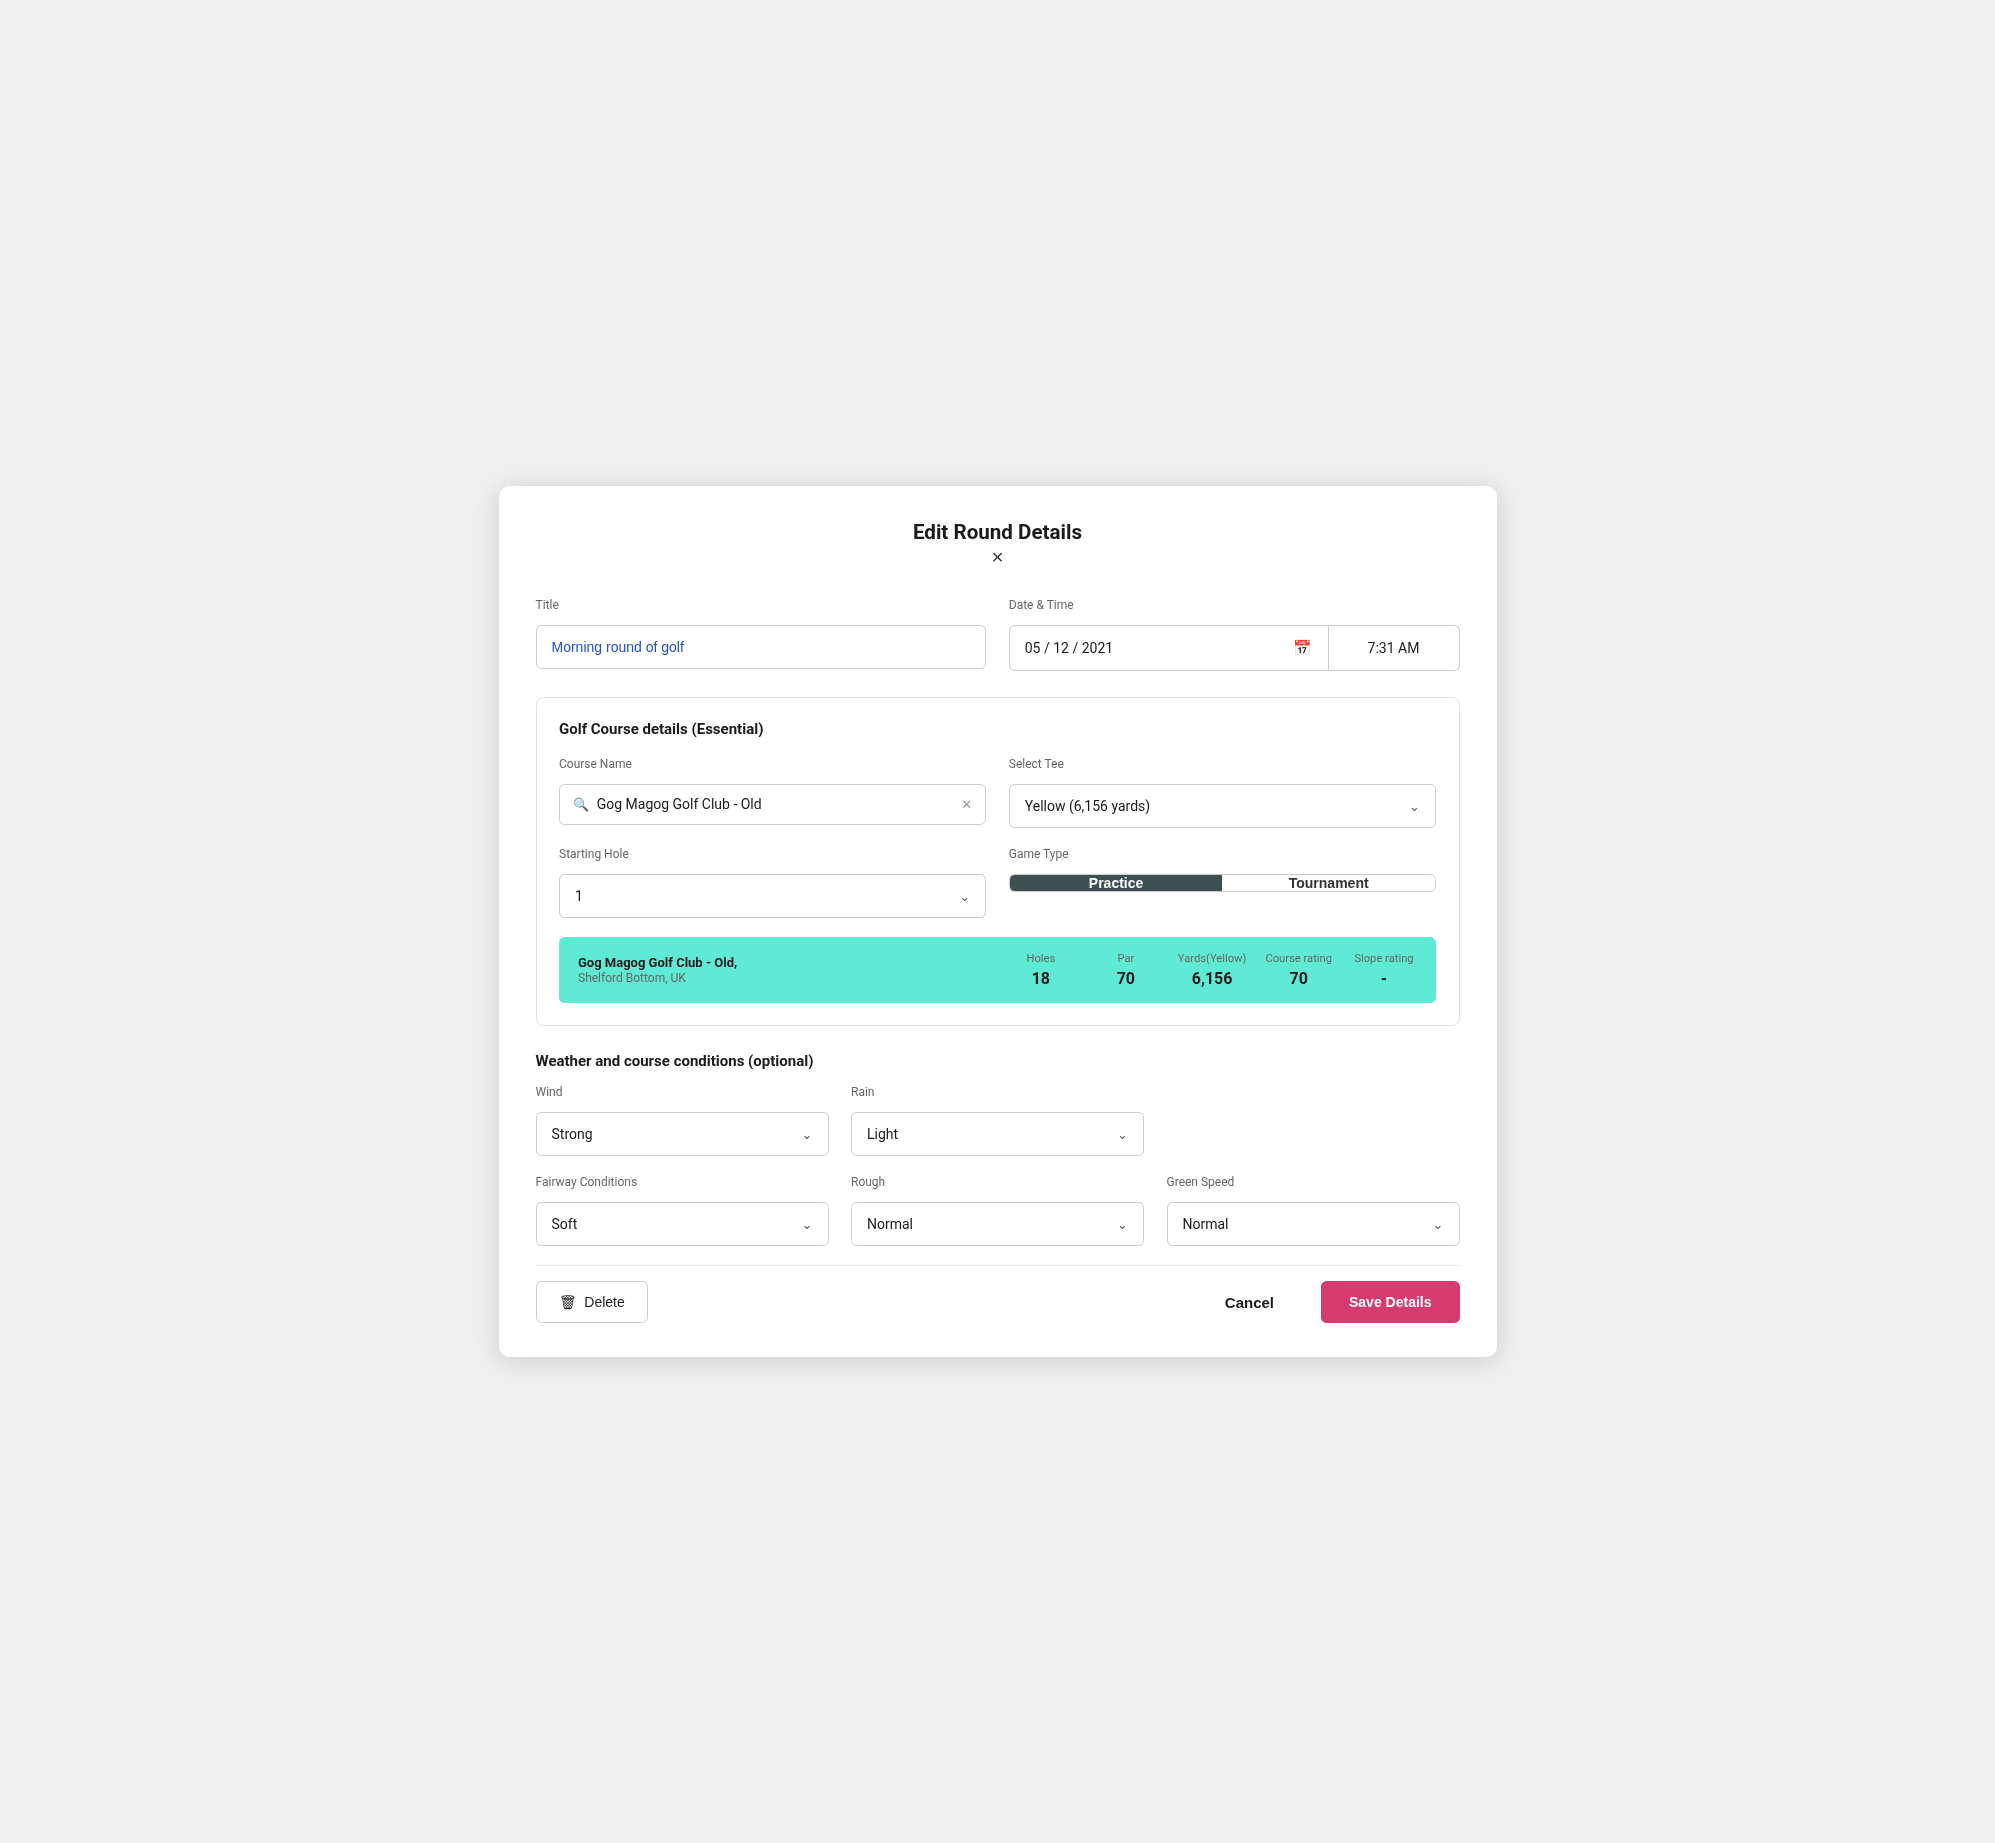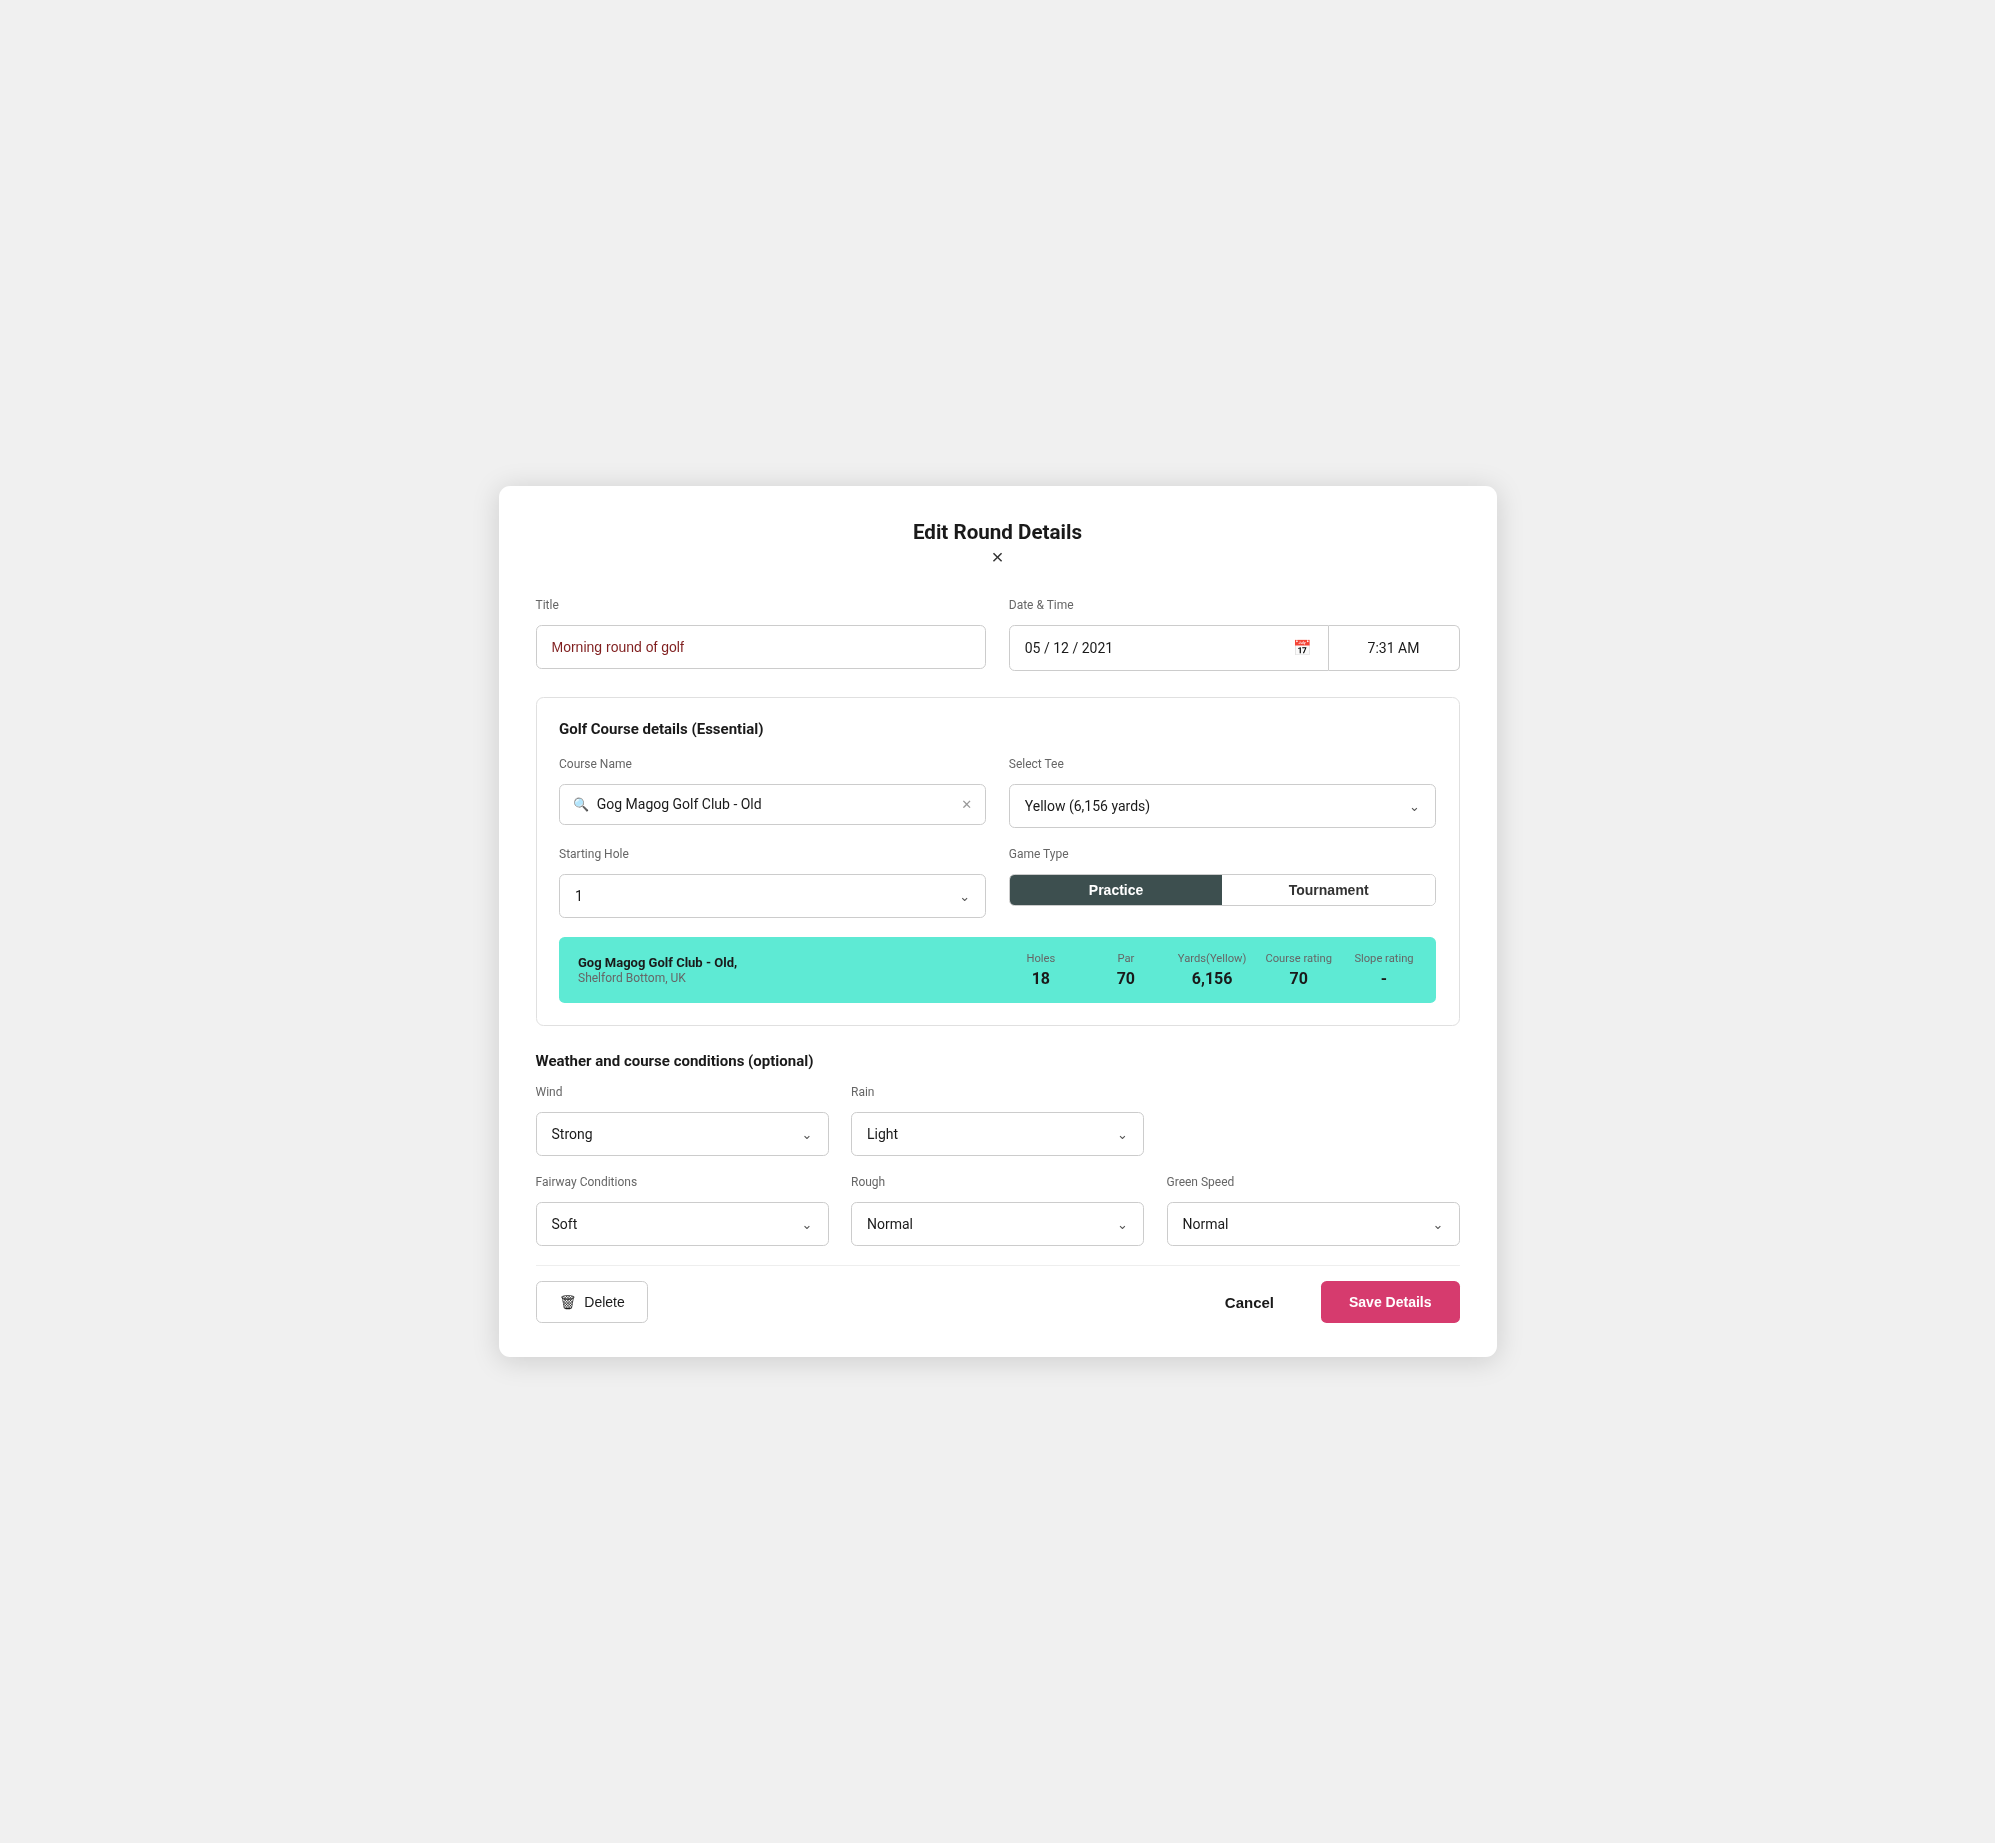"Morning round of golf" .text-input { color: #7f1d1d -> #1d4ed8 }
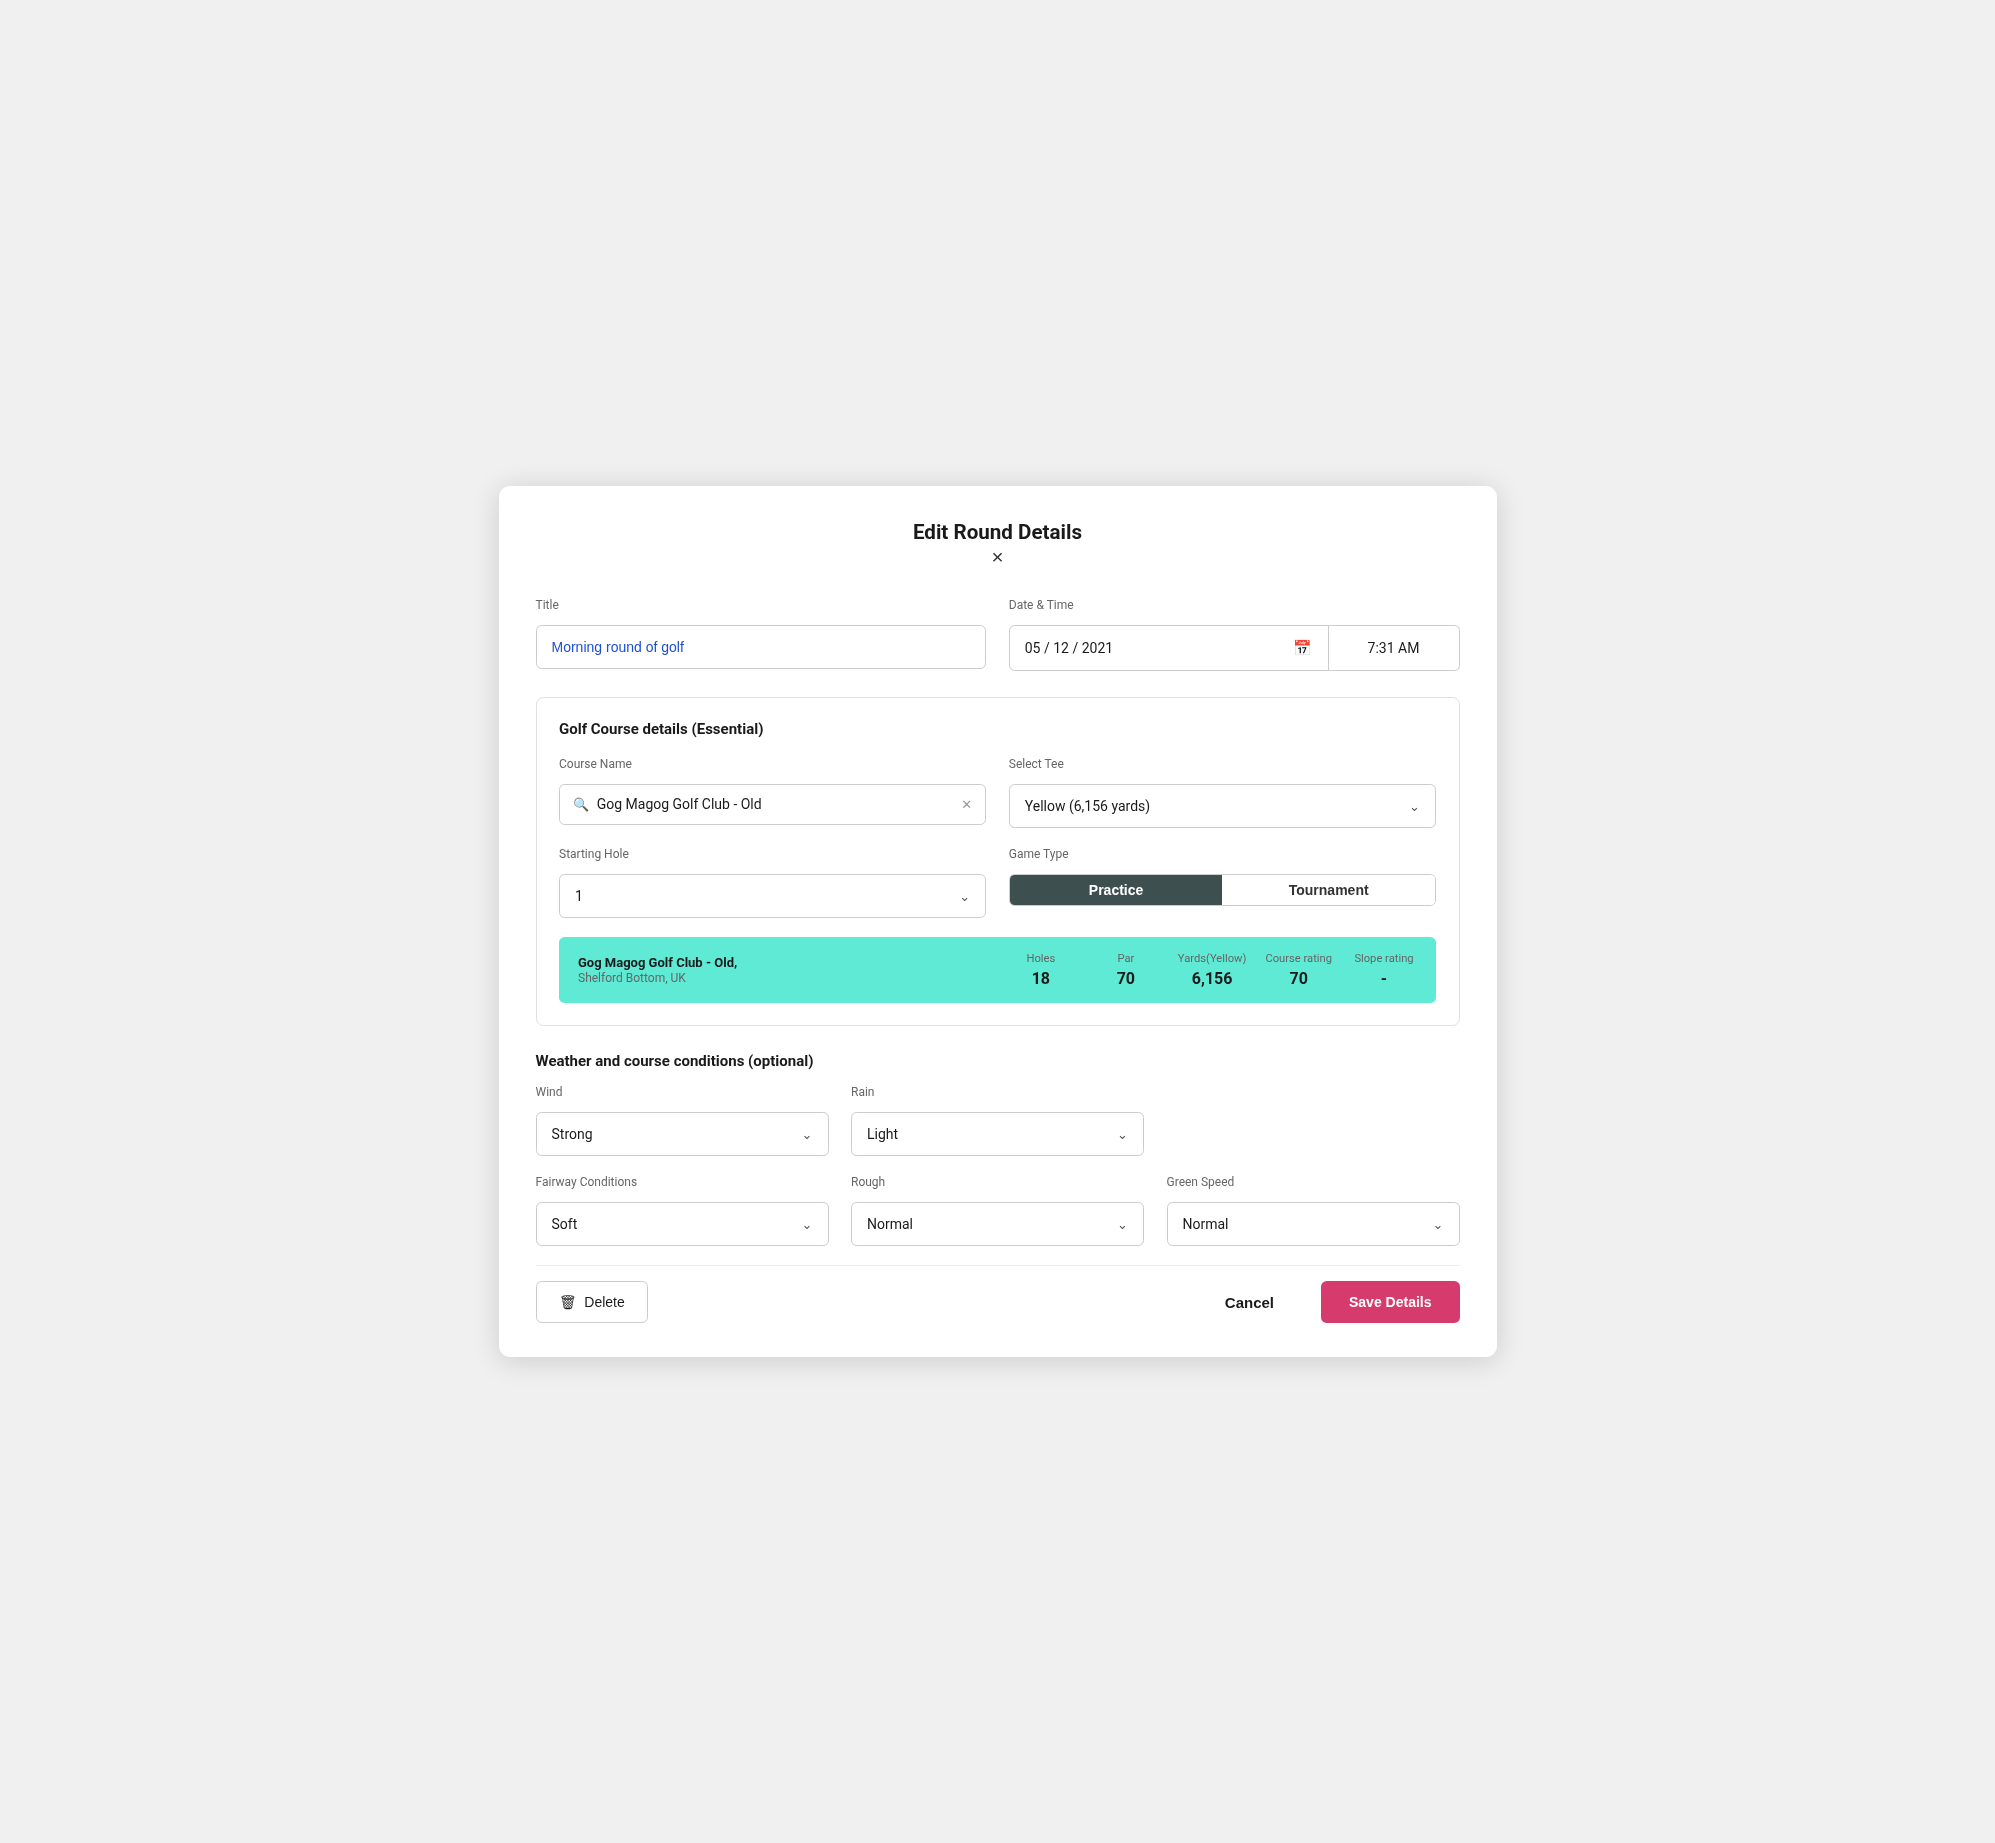"Practice" .toggle-btn { padding: 7px -> 0 }
